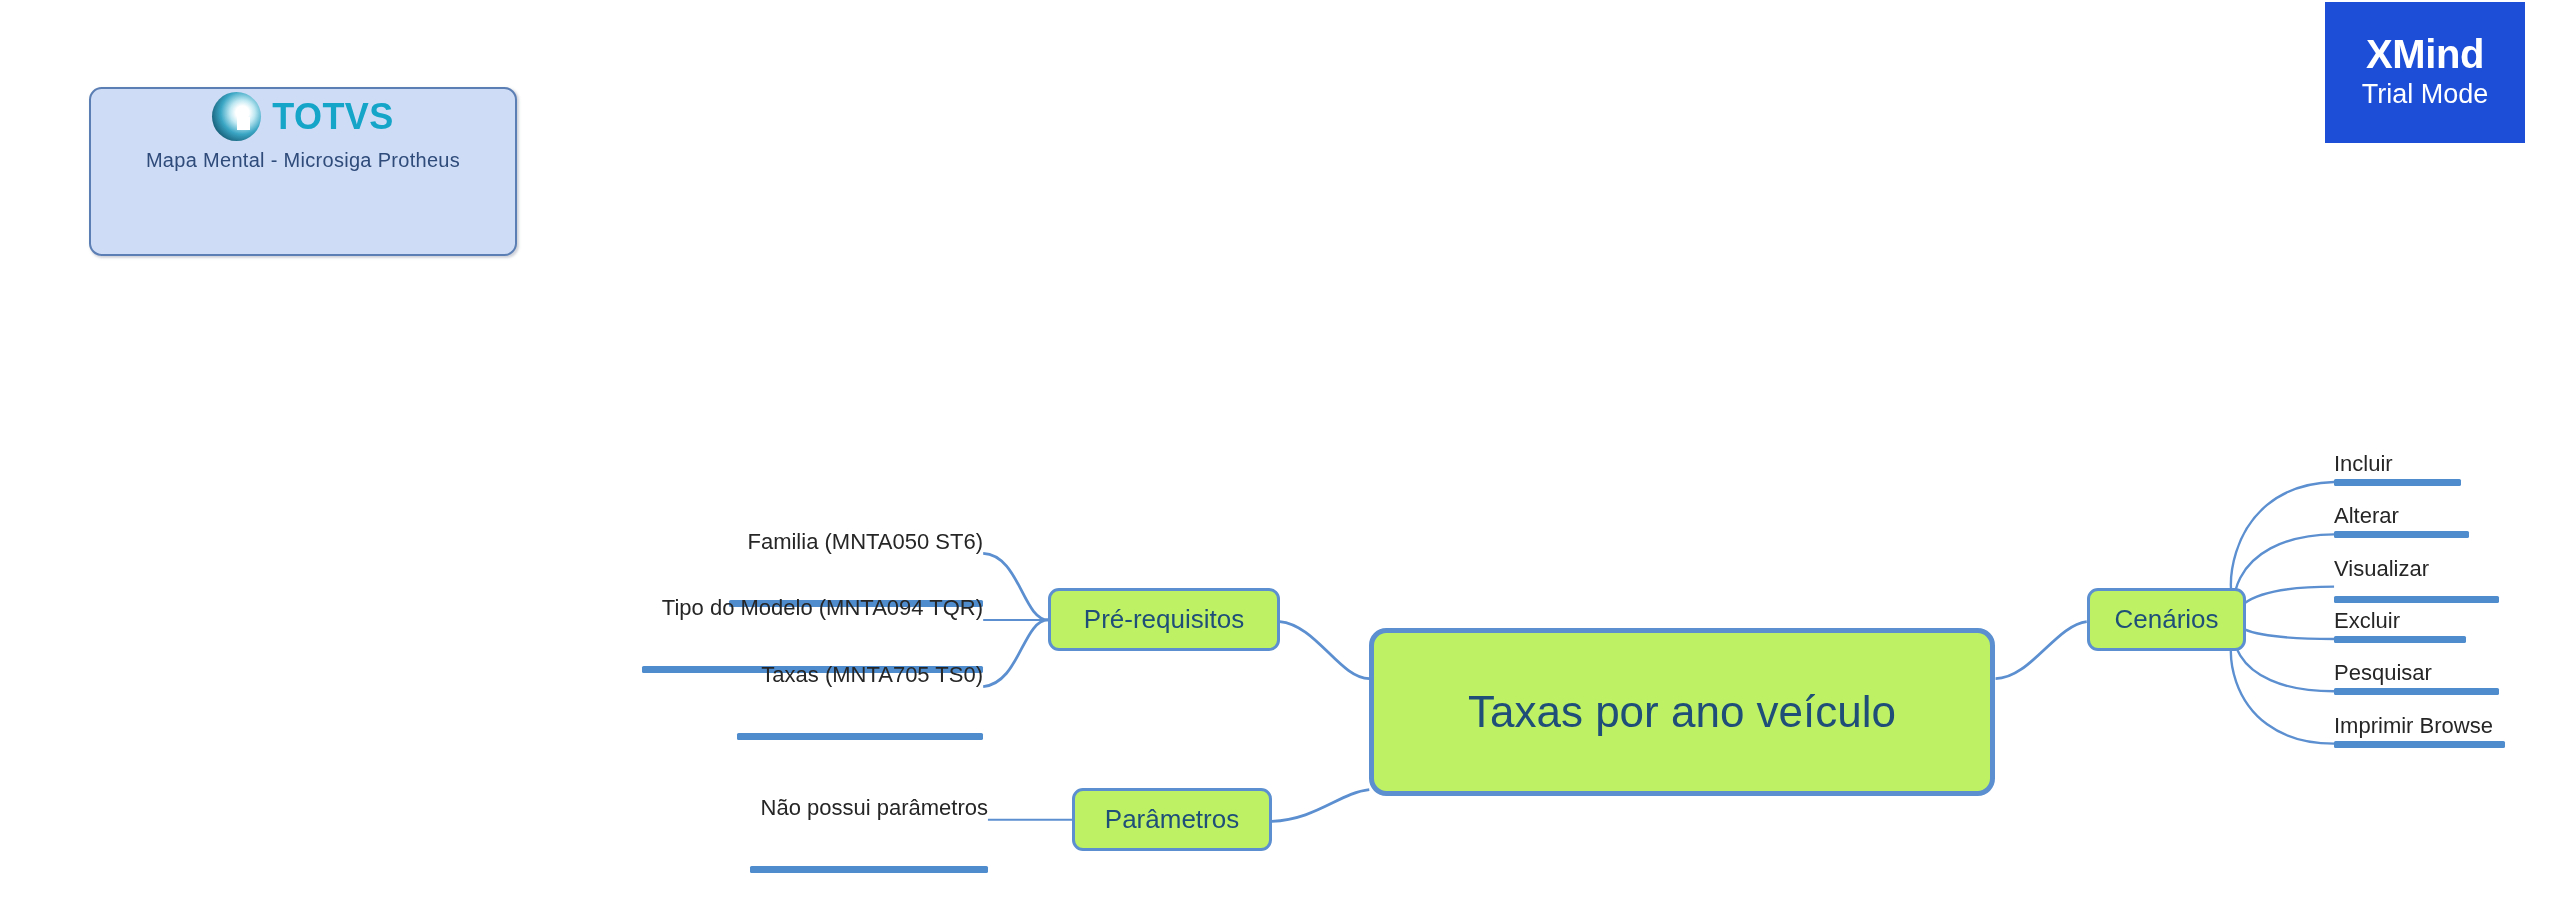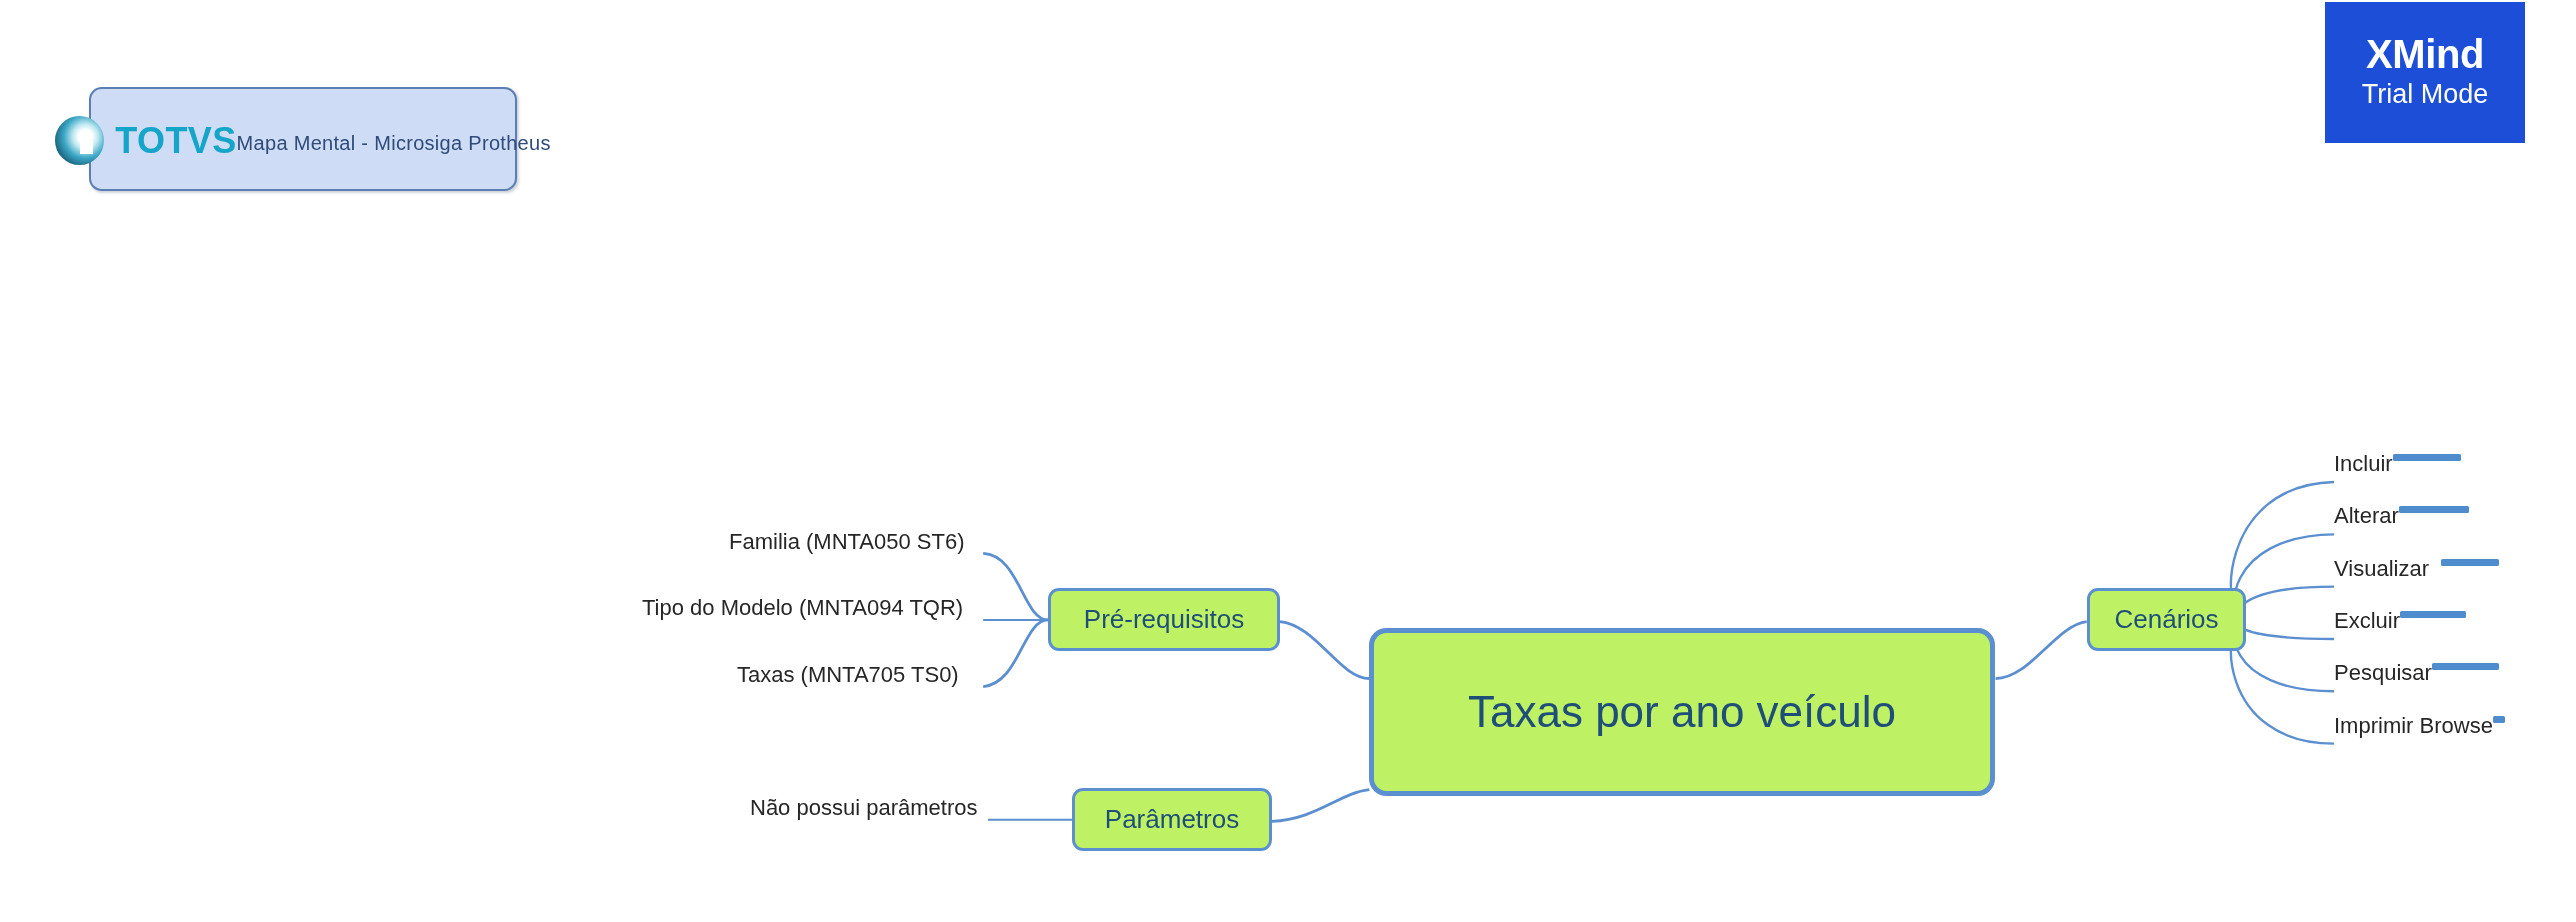"TOTVS" .totvs-box { flex-direction: none -> column; height: 104px -> 169px; justify-content: center -> none }
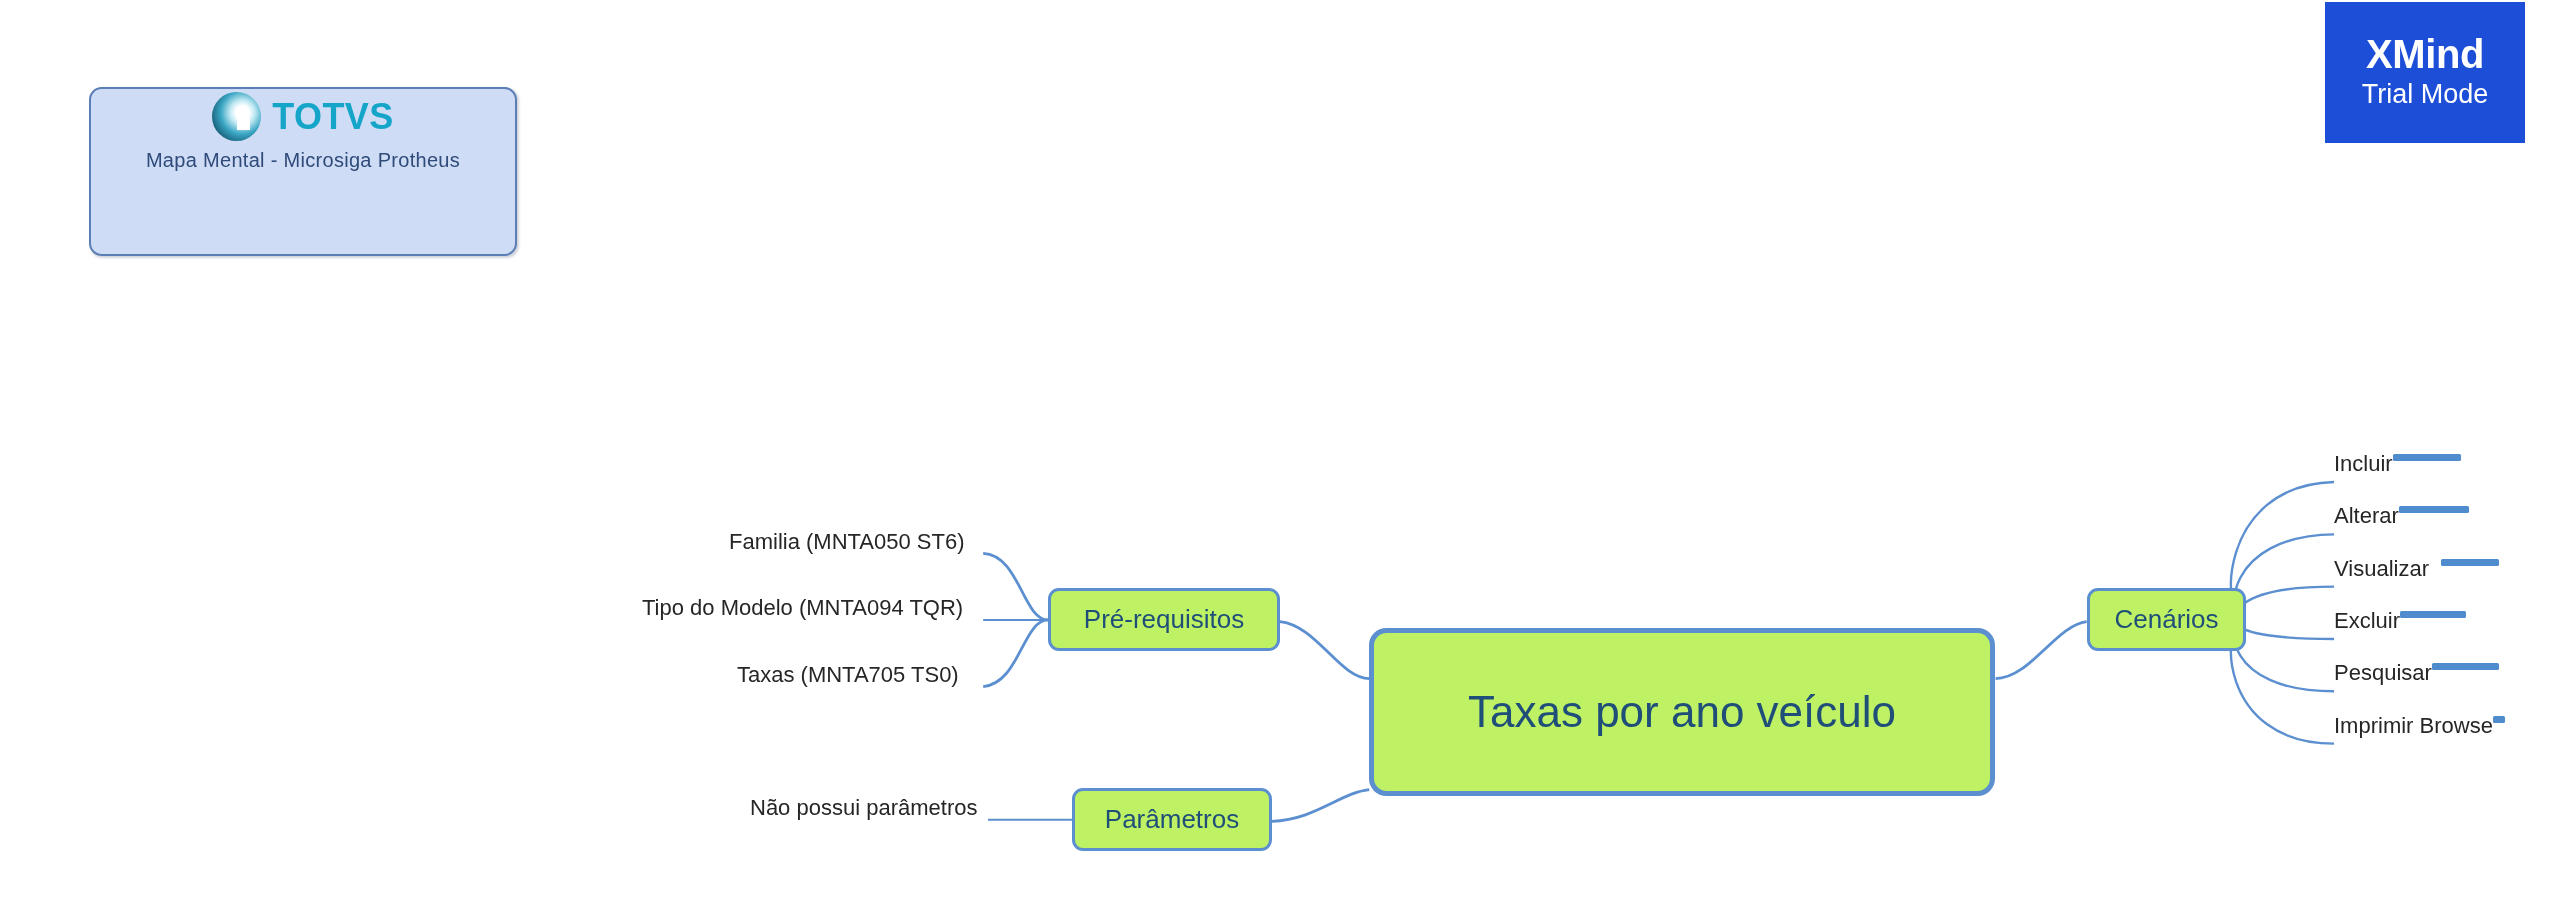"Incluir" .leaf { flex-direction: row -> column }
